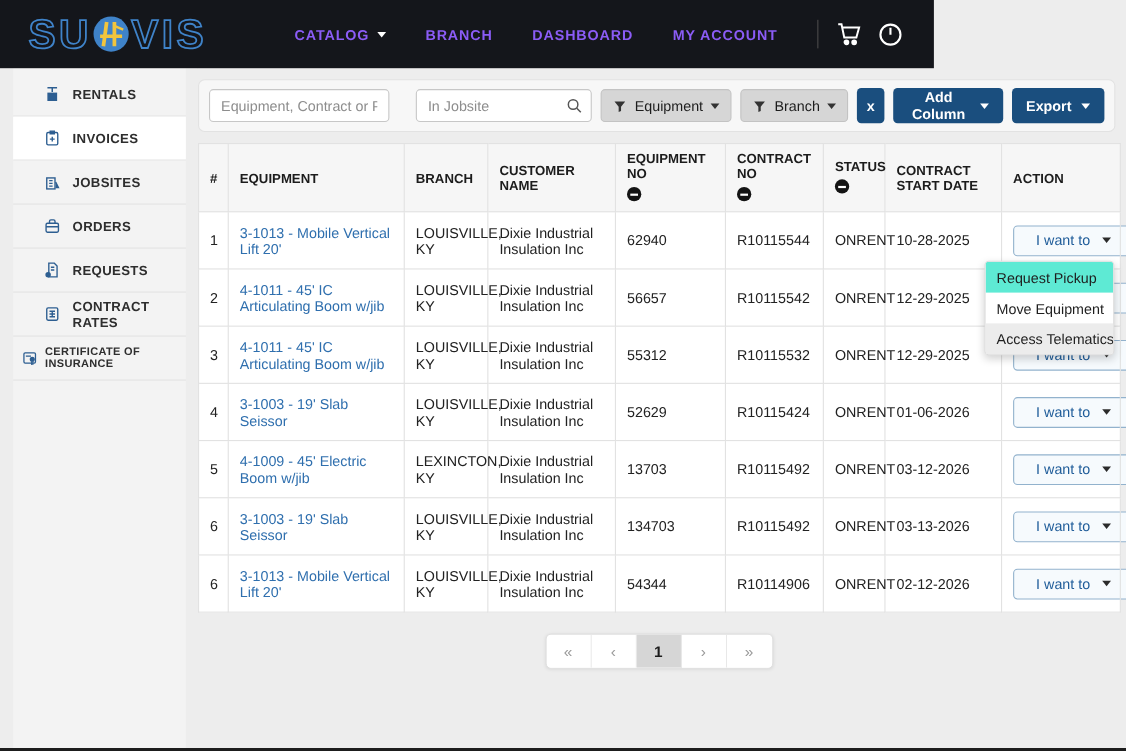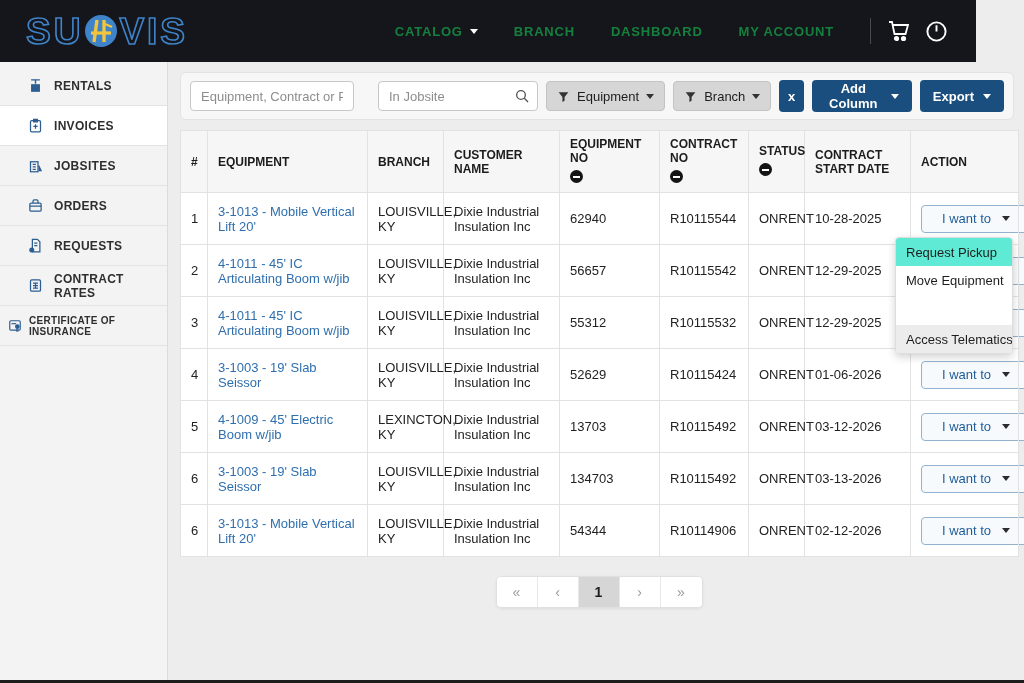"SU" .topbar { width: 976px -> 849px }
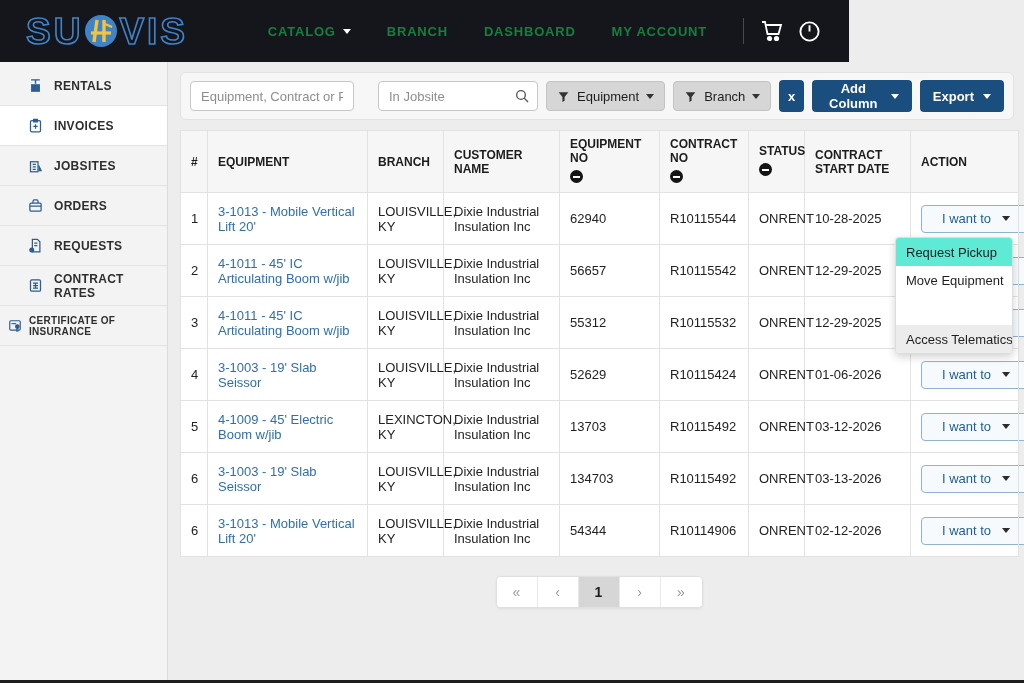"CATALOG" .nav-item { color: #15803d -> #8b5cf6 }
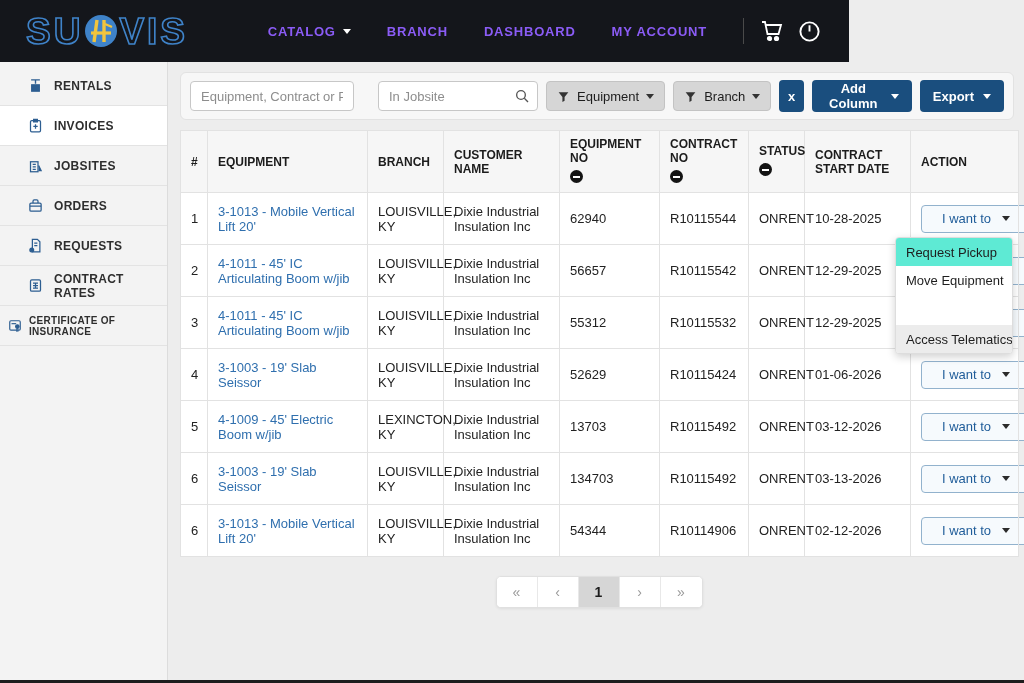"RENTALS" .sidebar { left: 0 -> 12px }
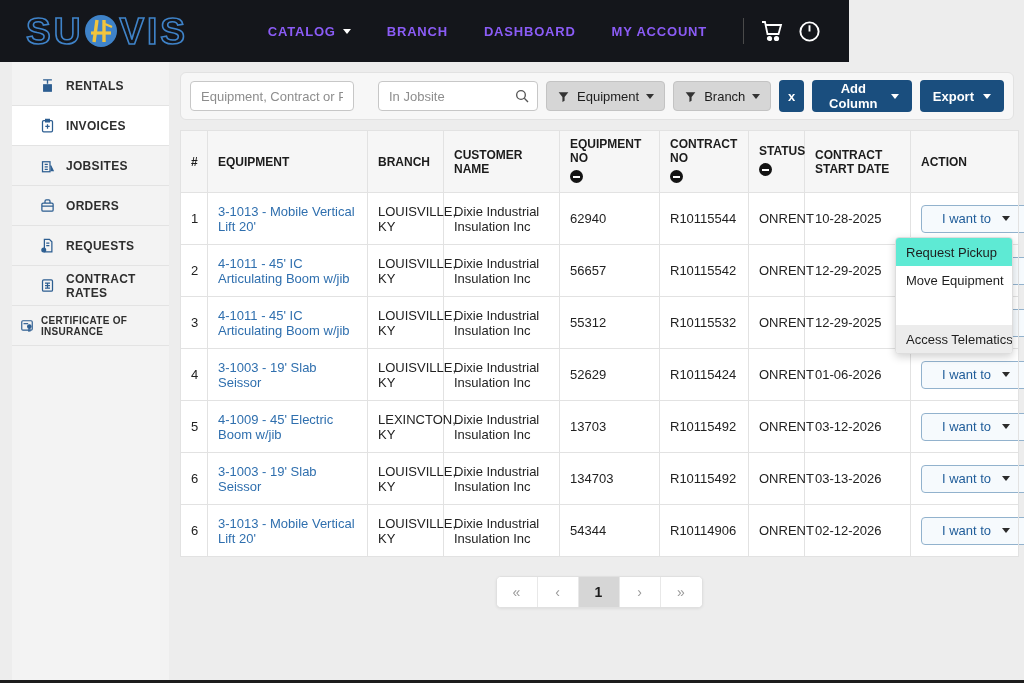"Access Telematics" .dd-item.hl2 { margin-top: 31px -> none }
